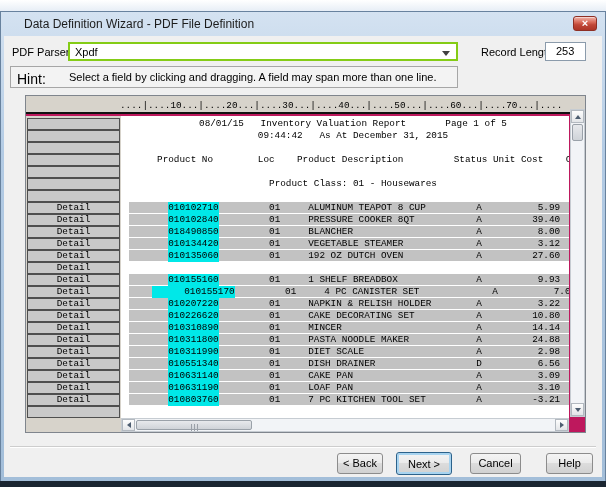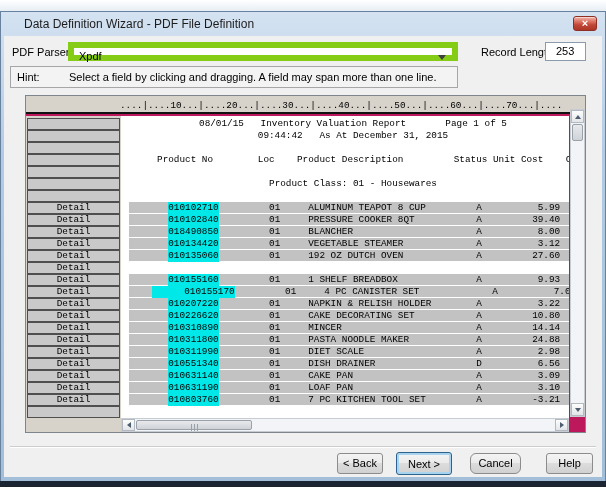"Xpdf" .combo { border: 6px solid #84cc16 -> 2px solid #84cc16 }
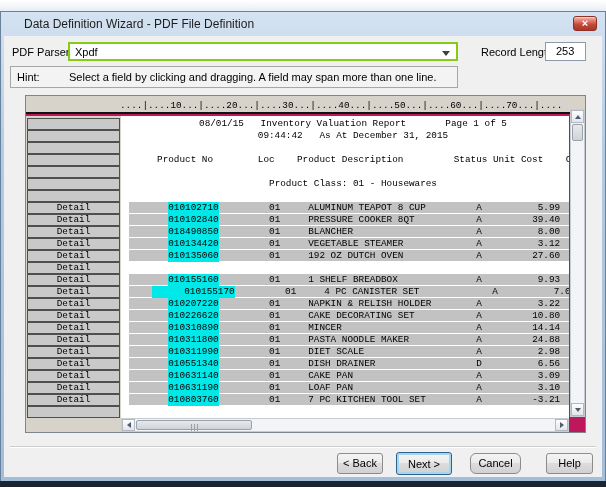"Hint:" .hint-label { font-size: 11px -> 14px }
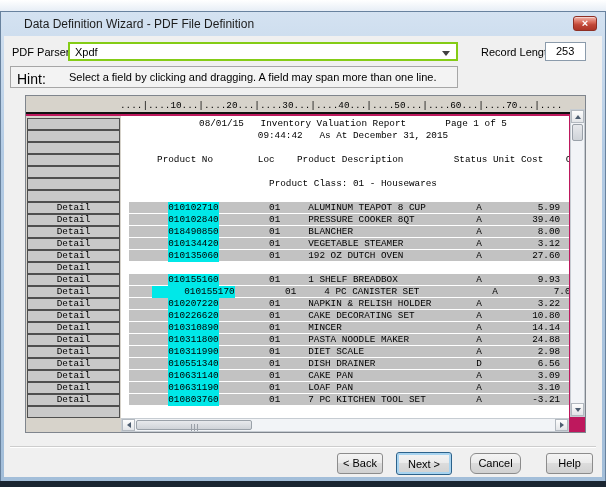"Cancel" button.btn { border-radius: 6px -> none }
